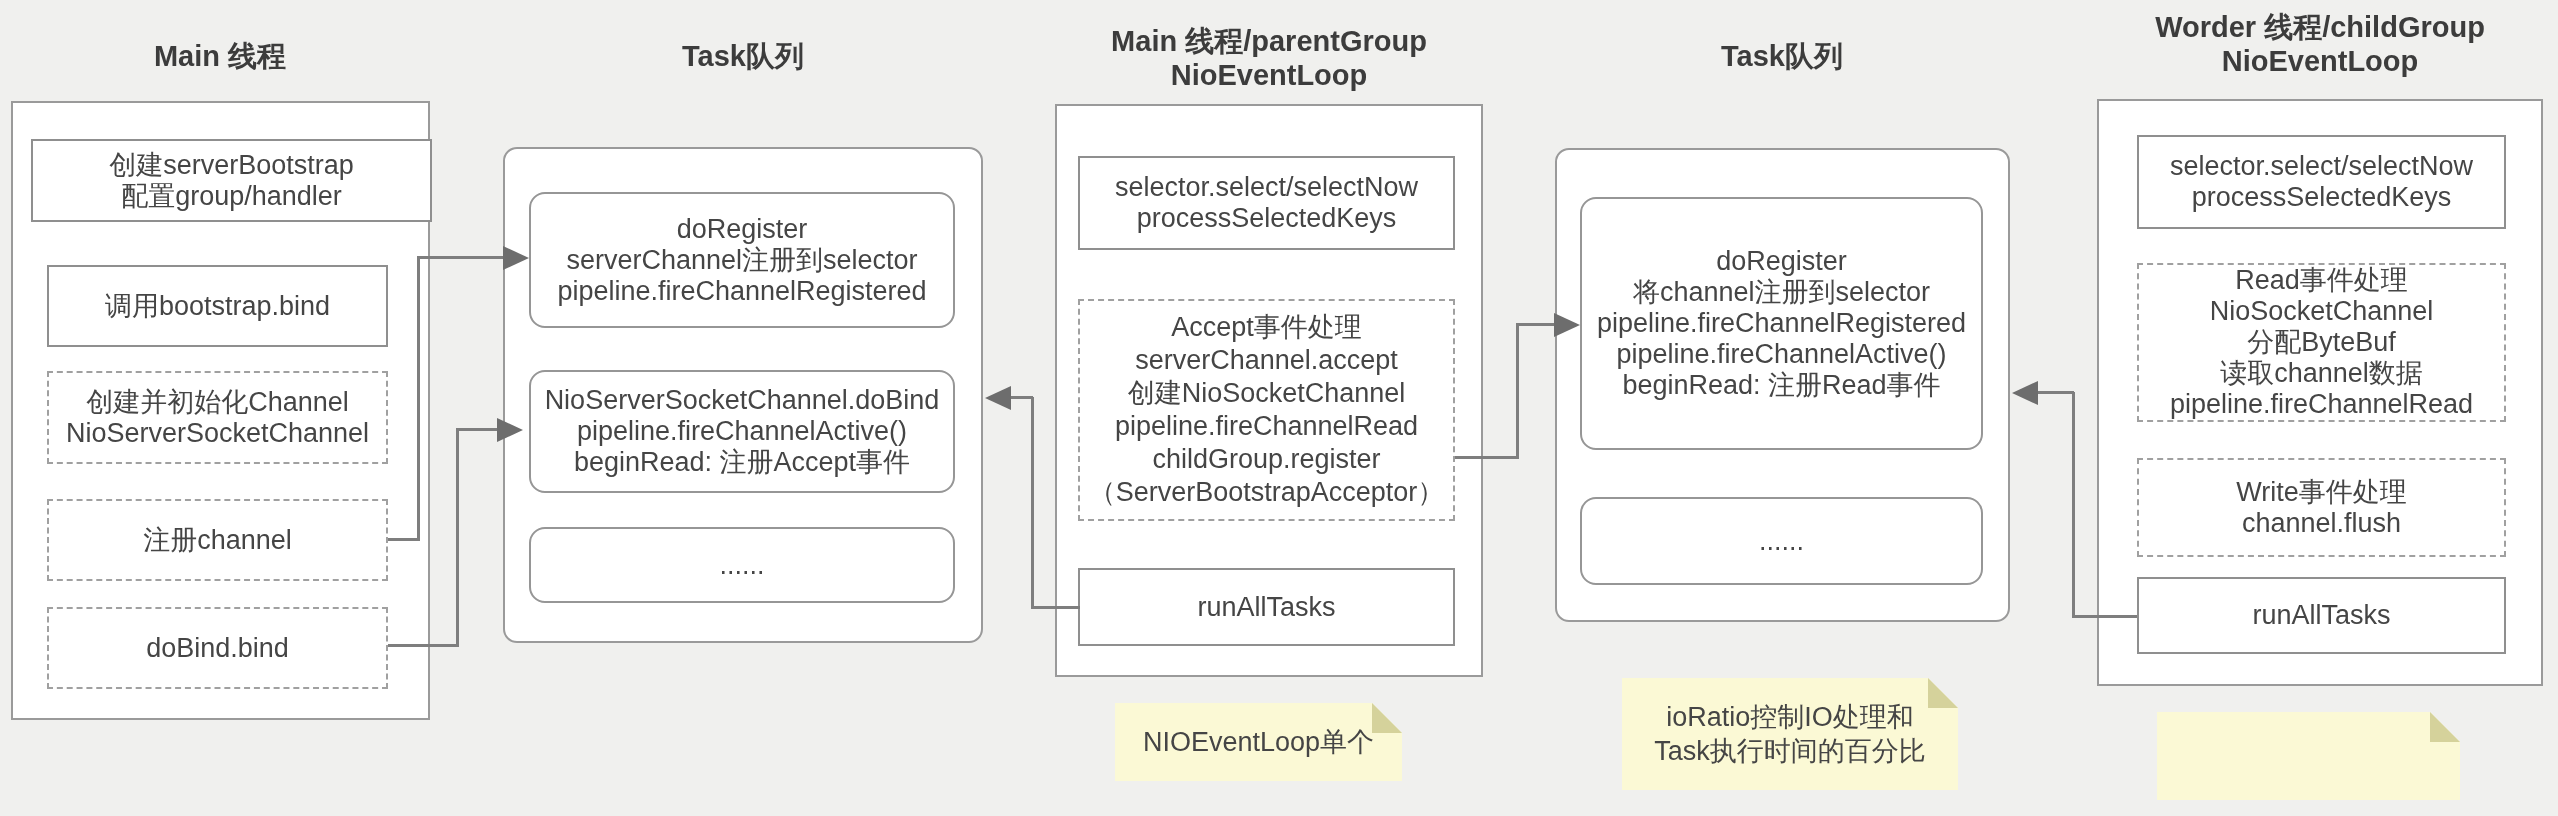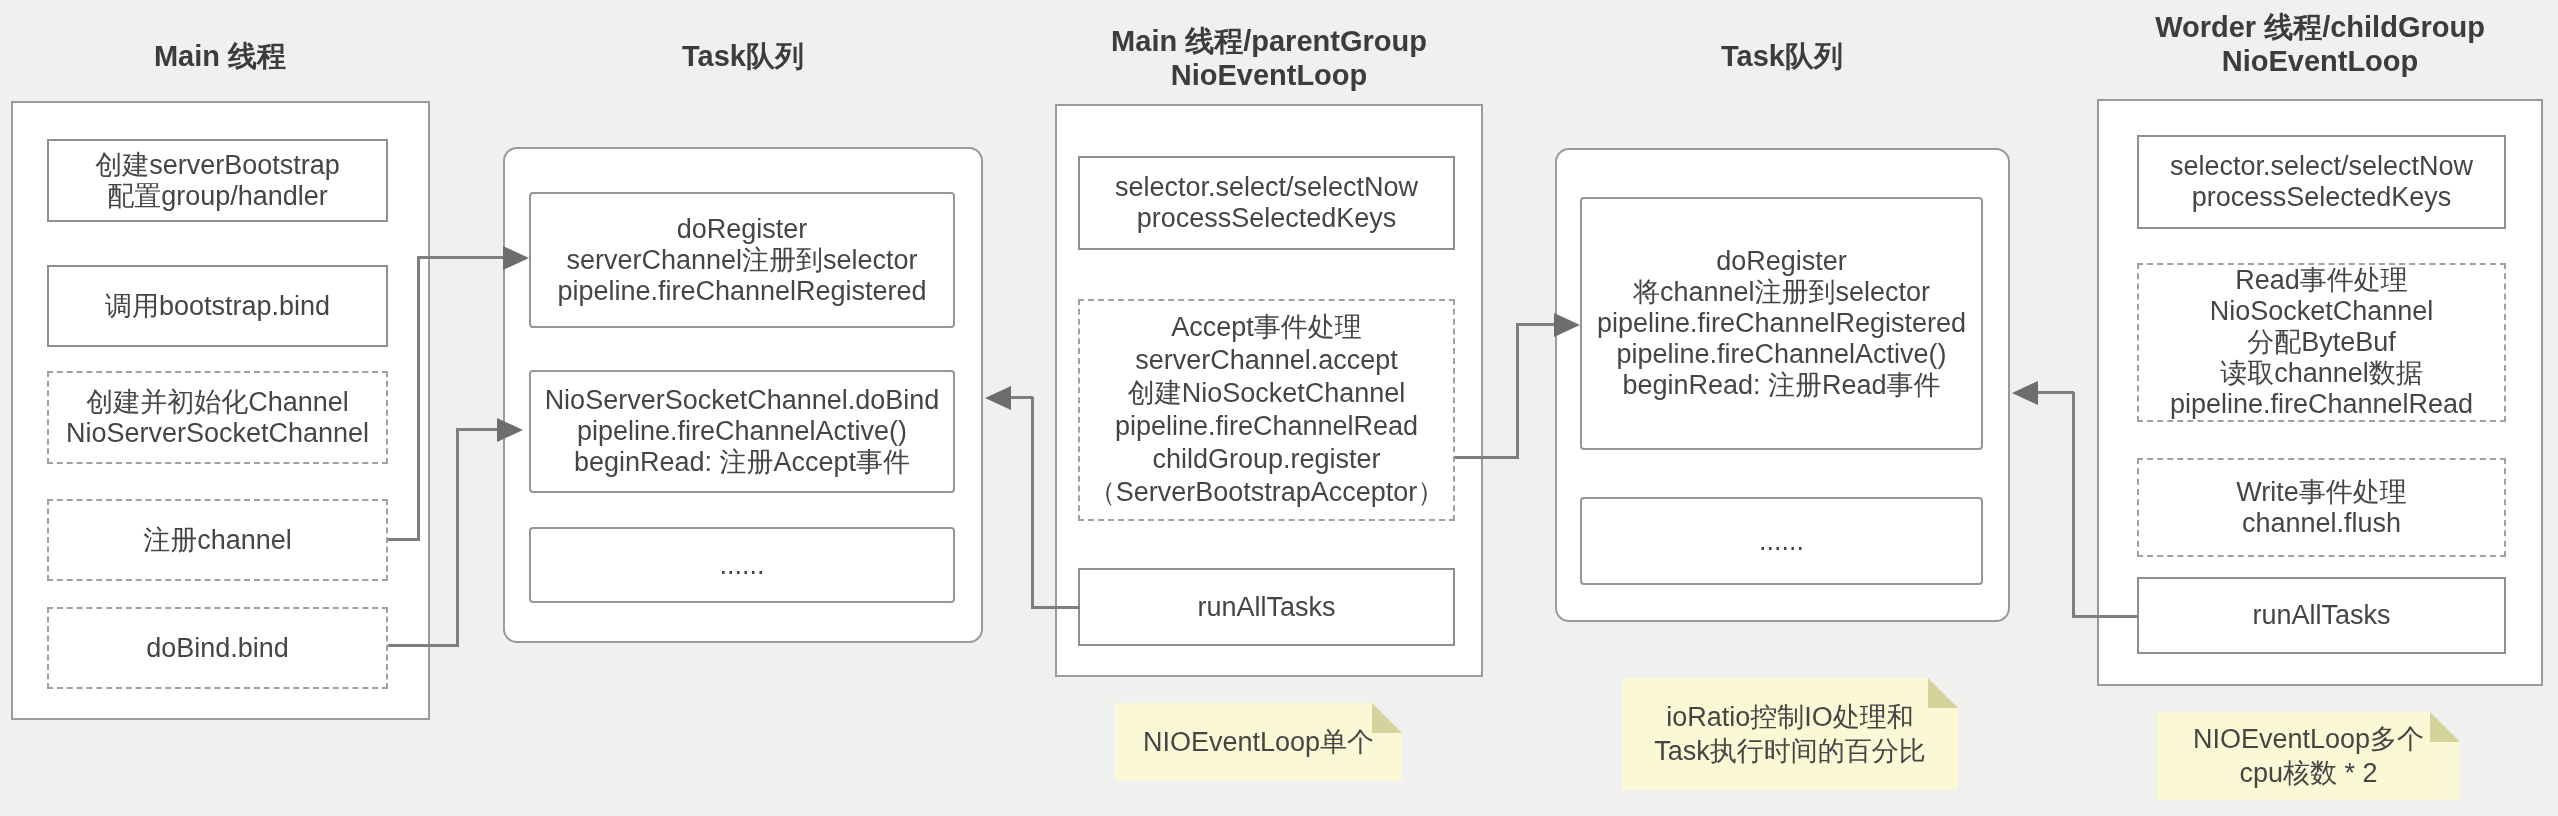"创建serverBootstrap" #main-b1 { left: 47px -> 31px; width: 341px -> 401px }
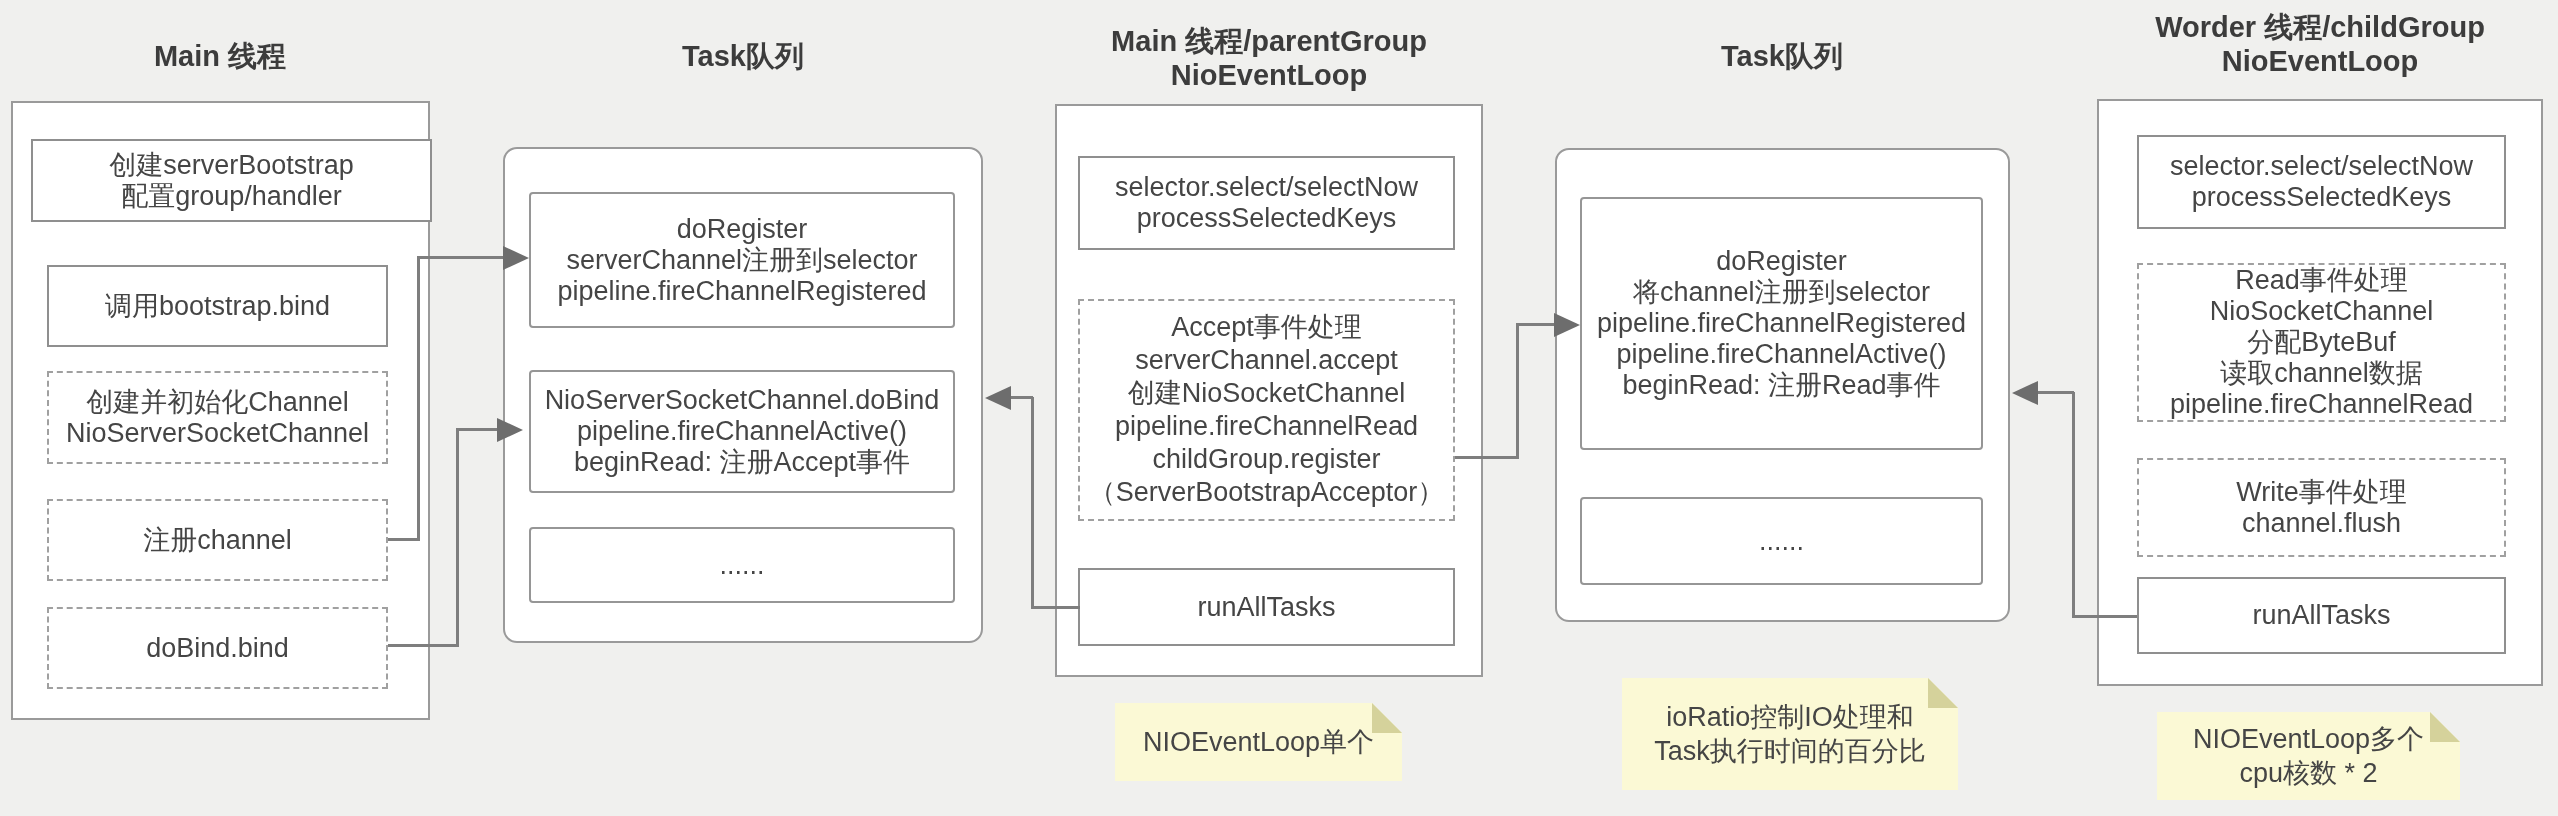"doRegister" .box.round { border-radius: 4px -> 16px }
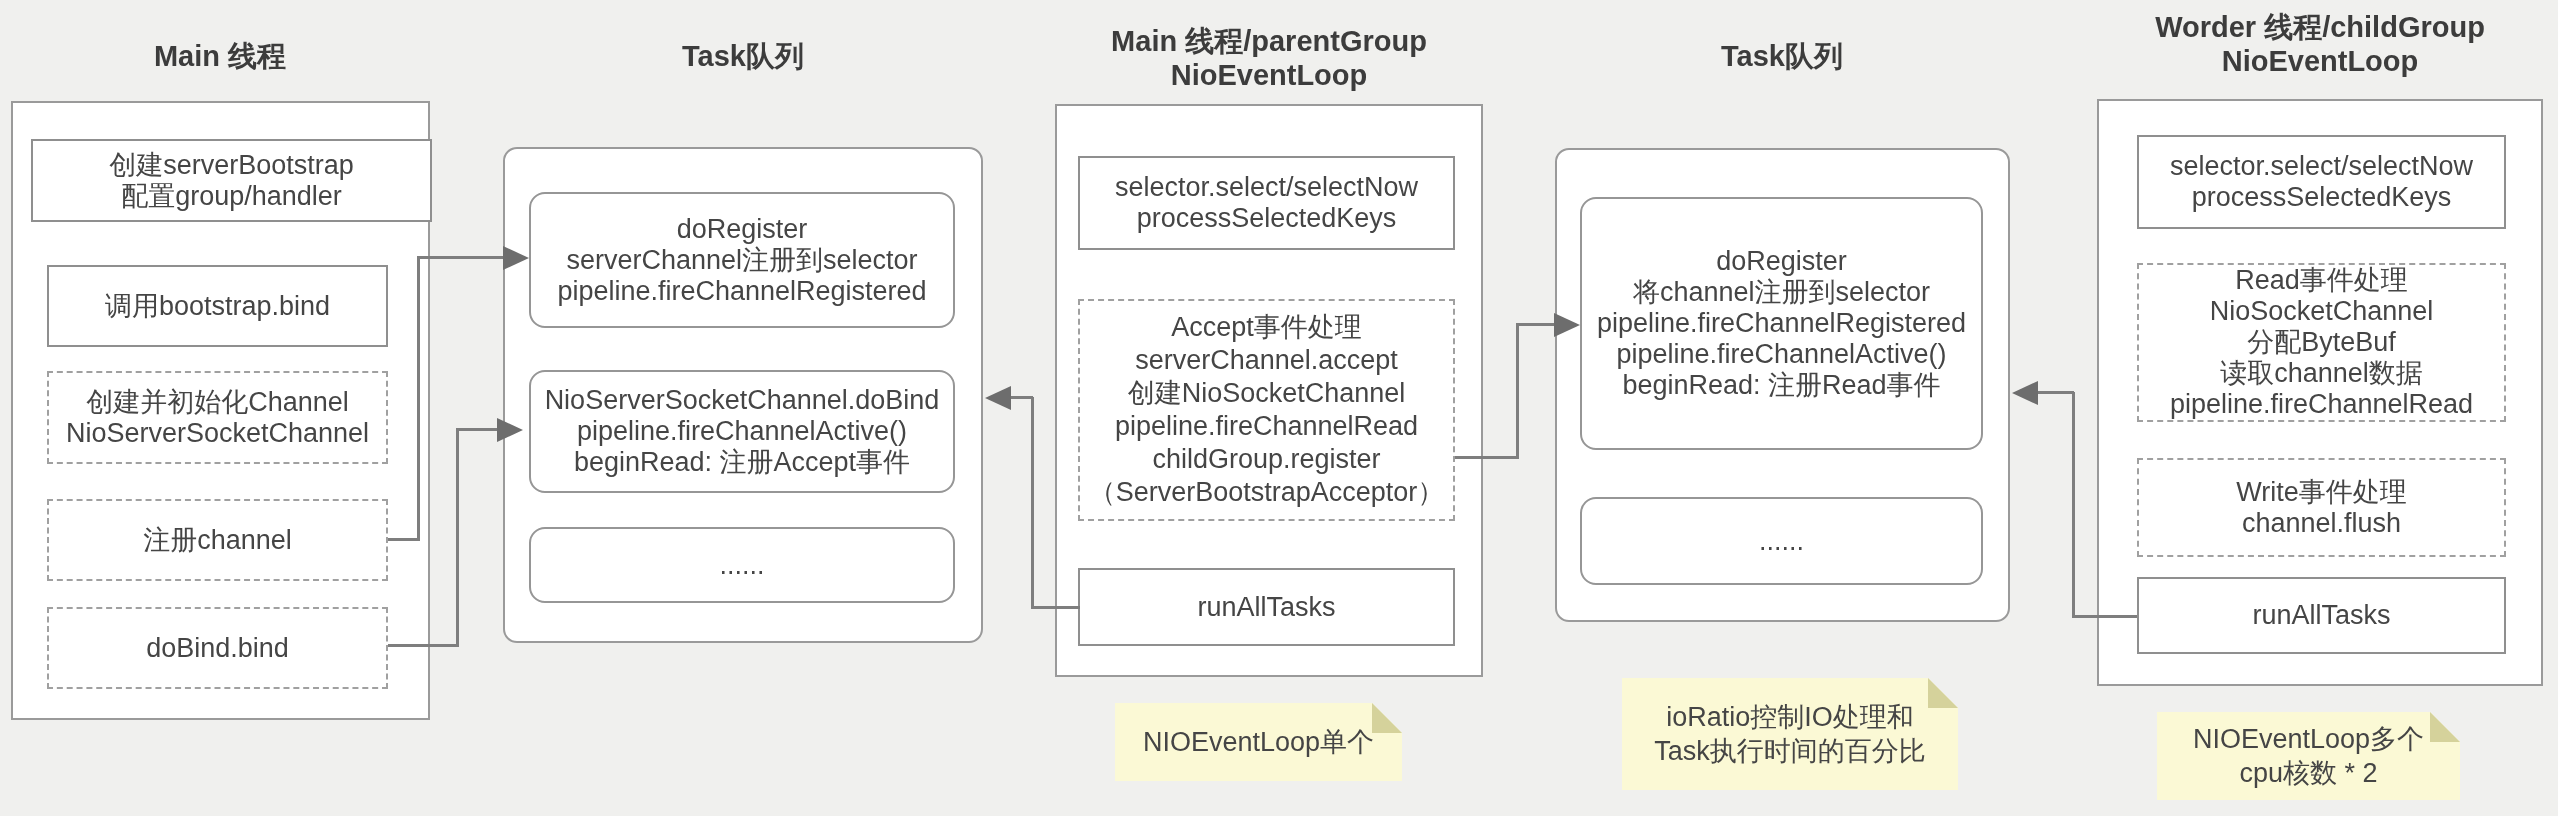"NIOEventLoop多个" span { html: <span>NIOEventLoop多个 cpu核数 * 2</span> -> none }
